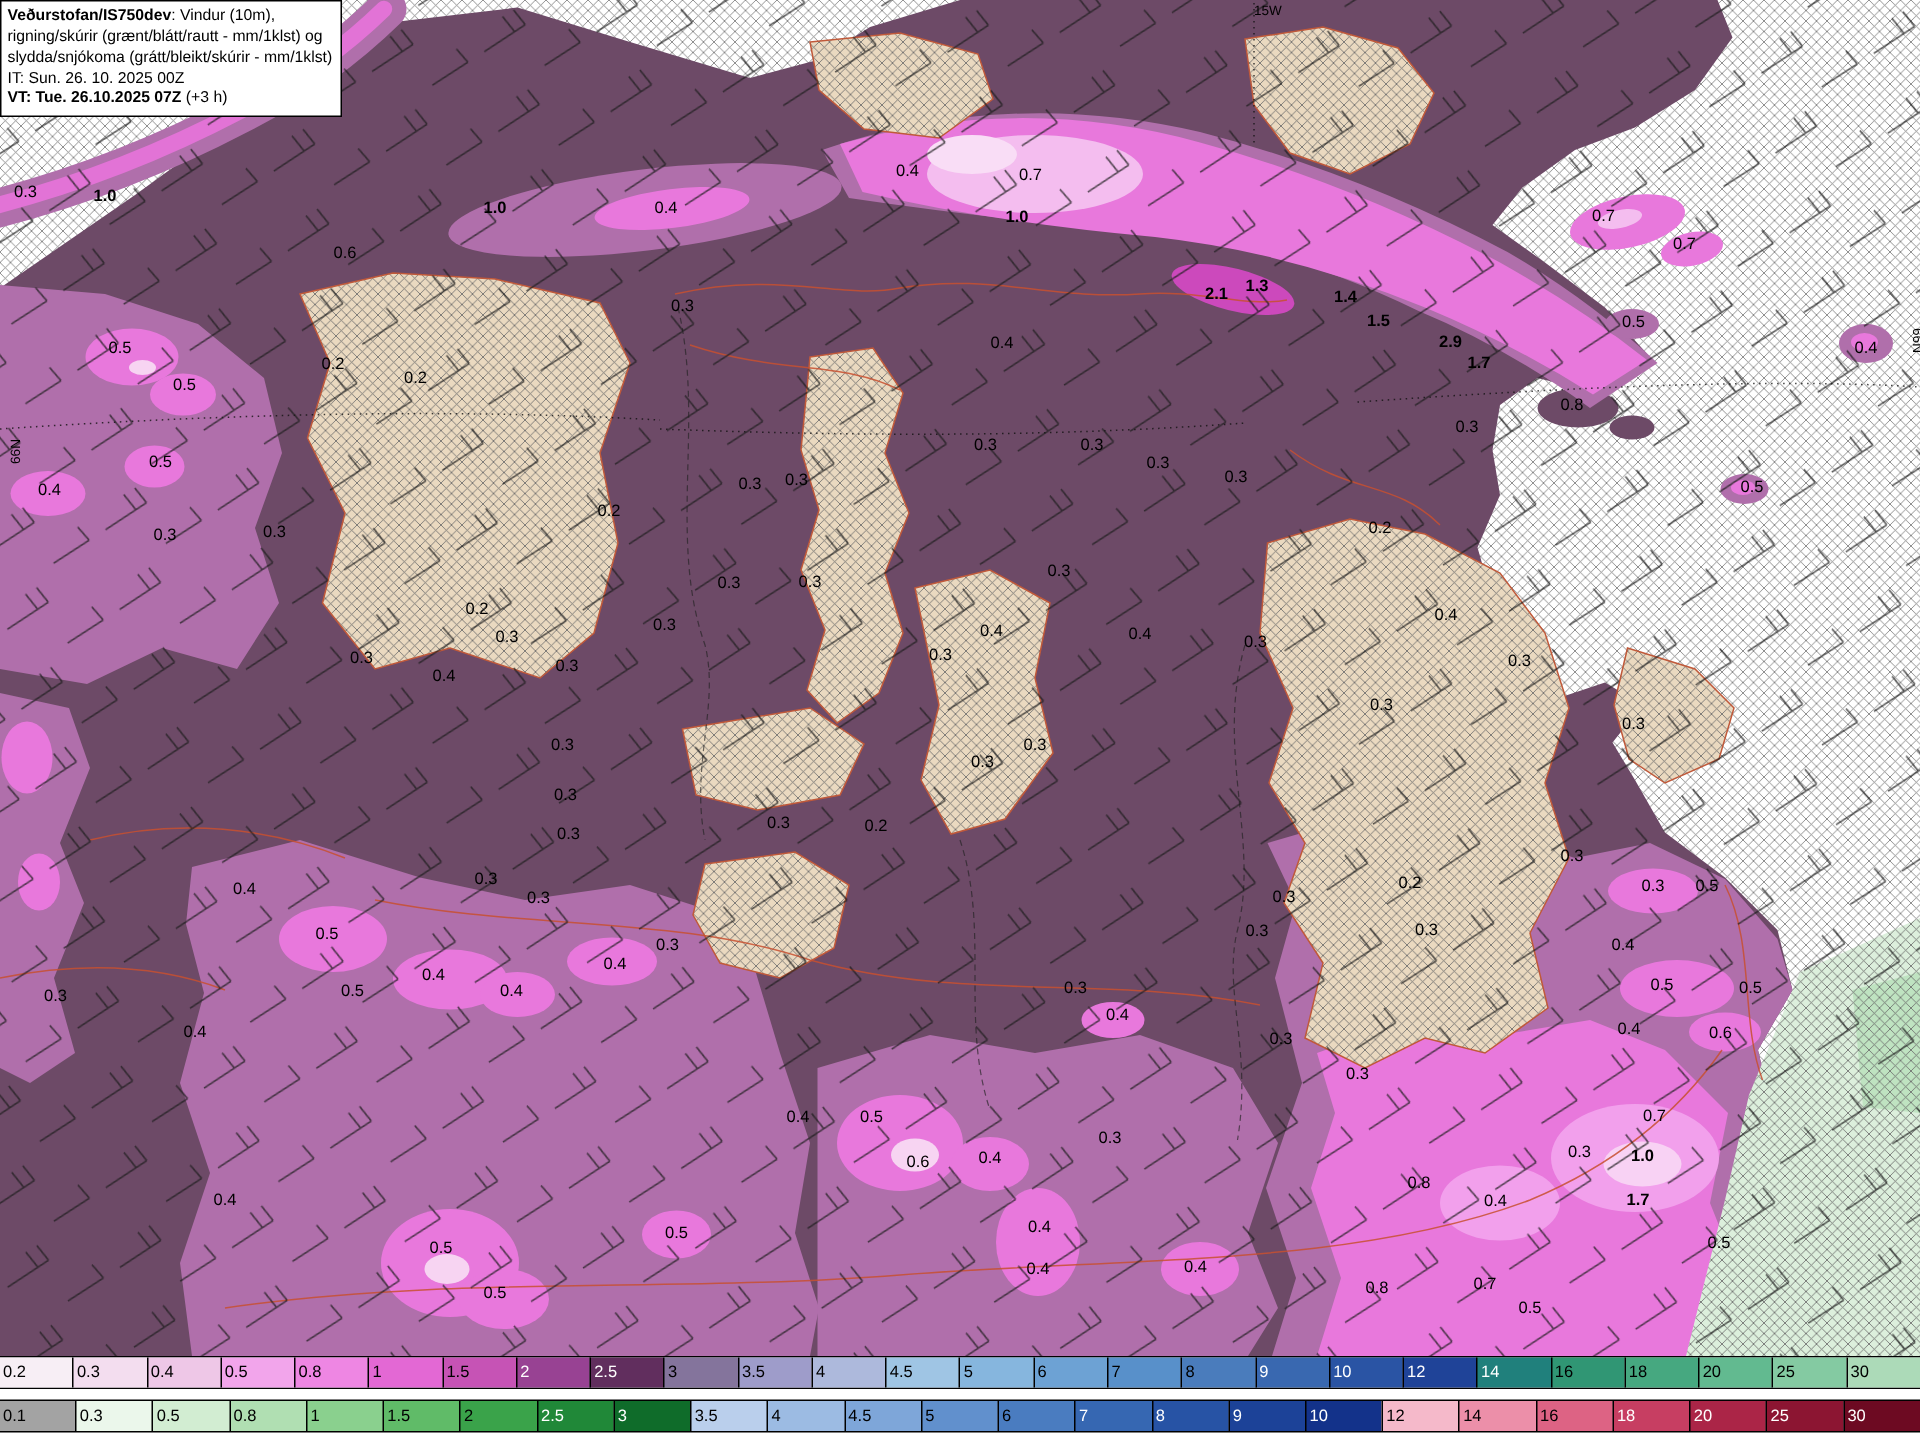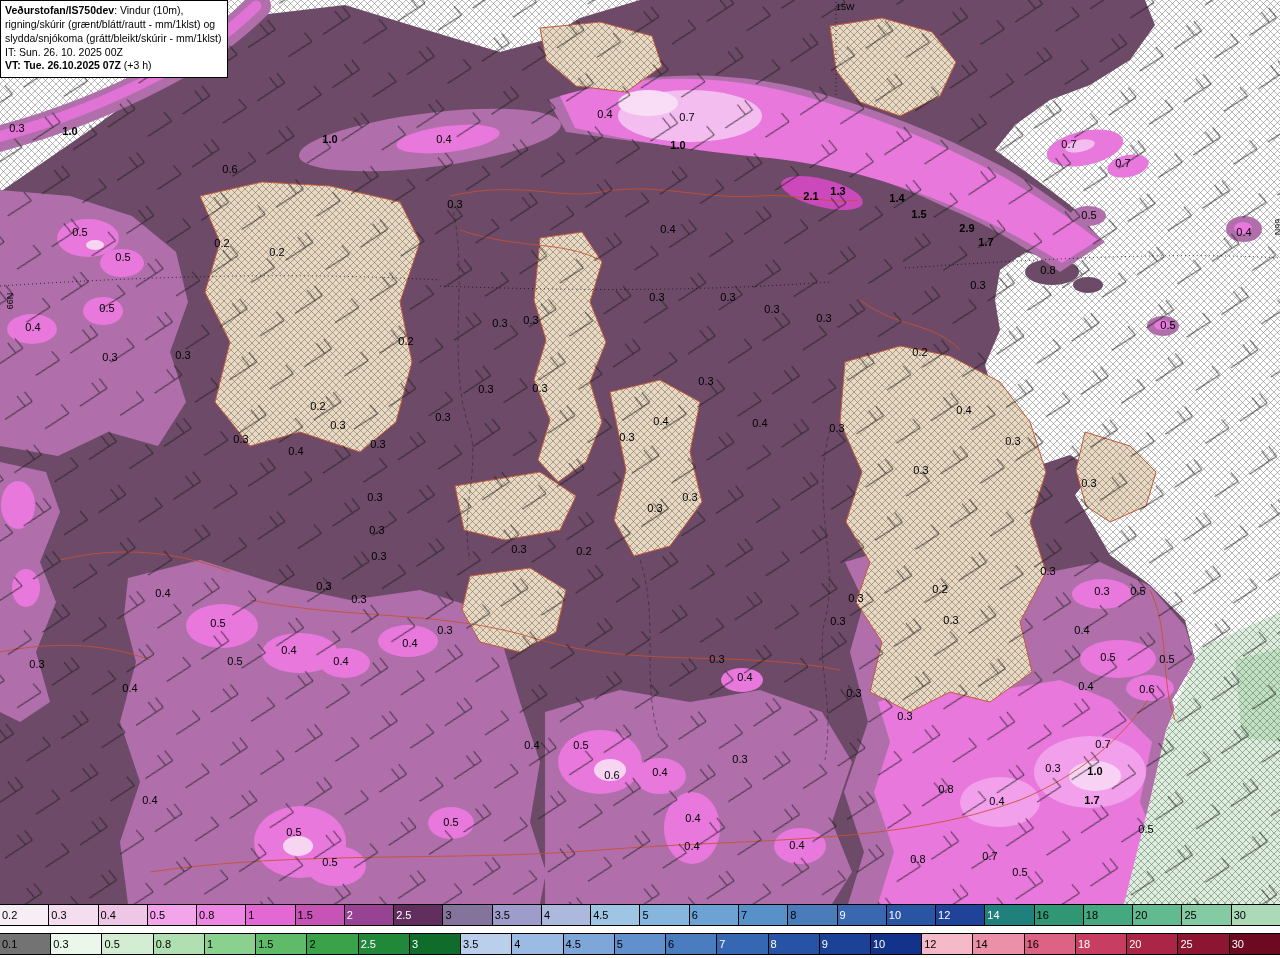"0.1" div.seg { background: #737373 -> #a3a3a3 }
